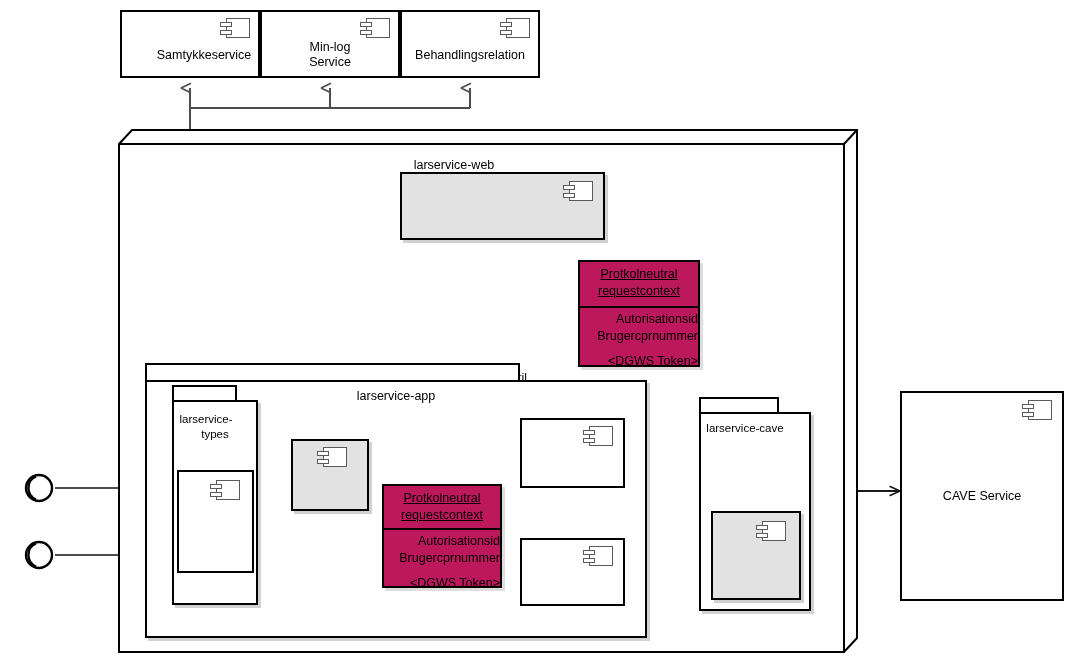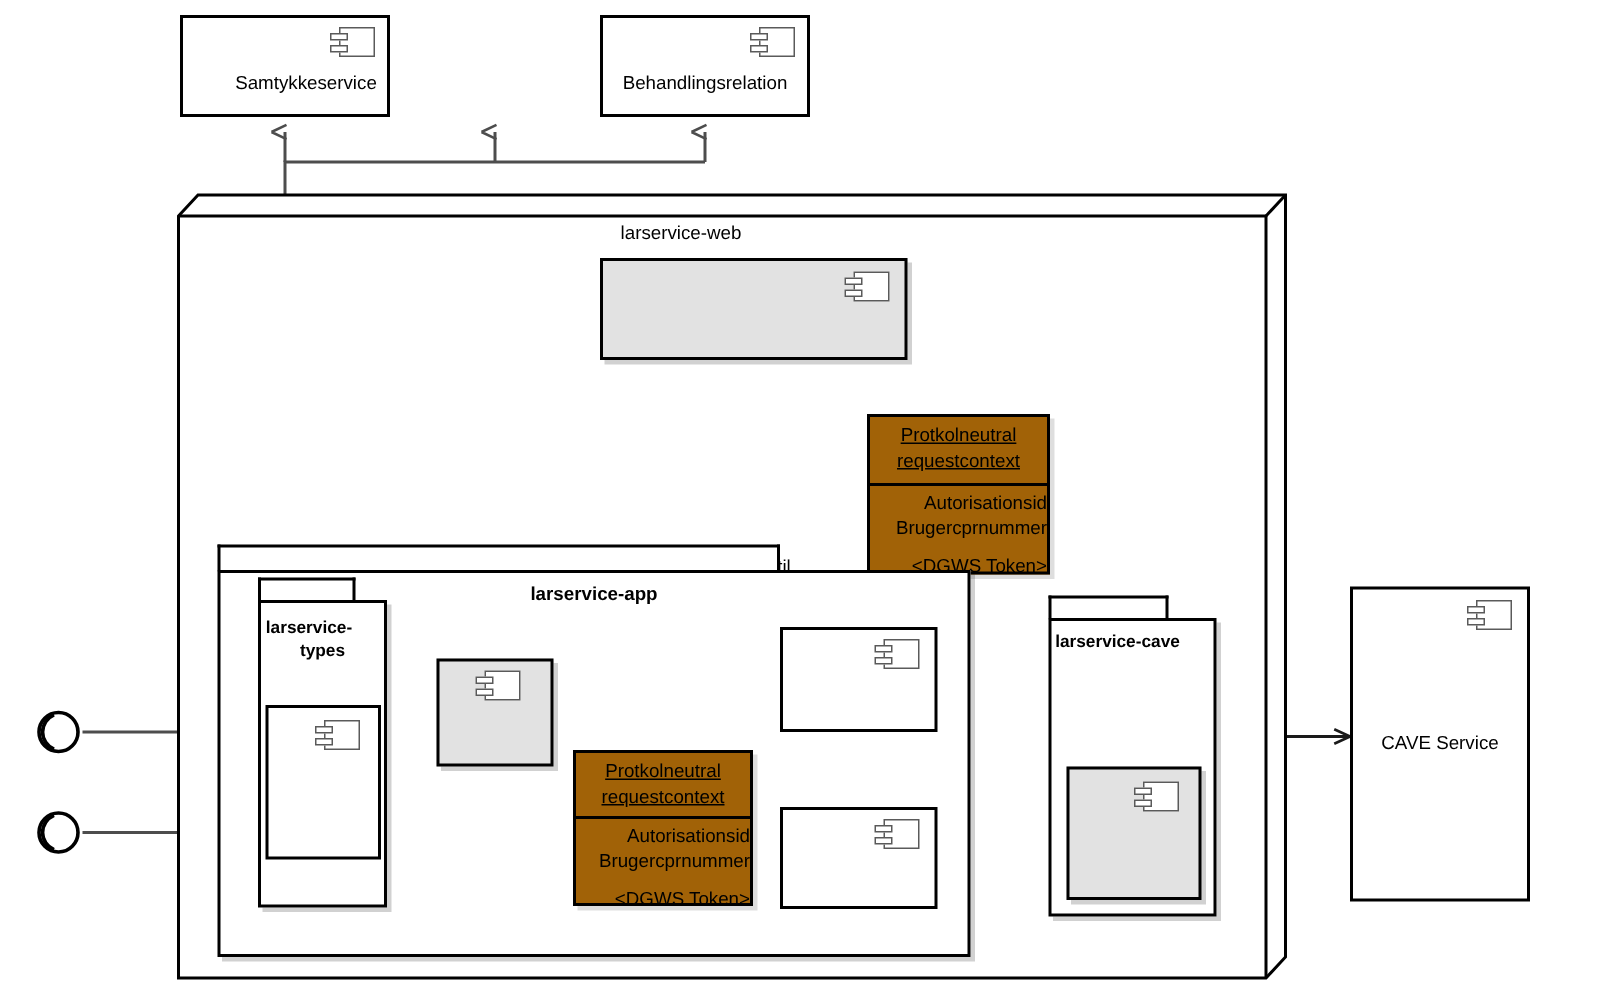"Min-log" div.box { html: none -> <div> <div> <div></div> <div></div> <div></div> </div> <div>Min-log</div> <div>Service</div> </div> }
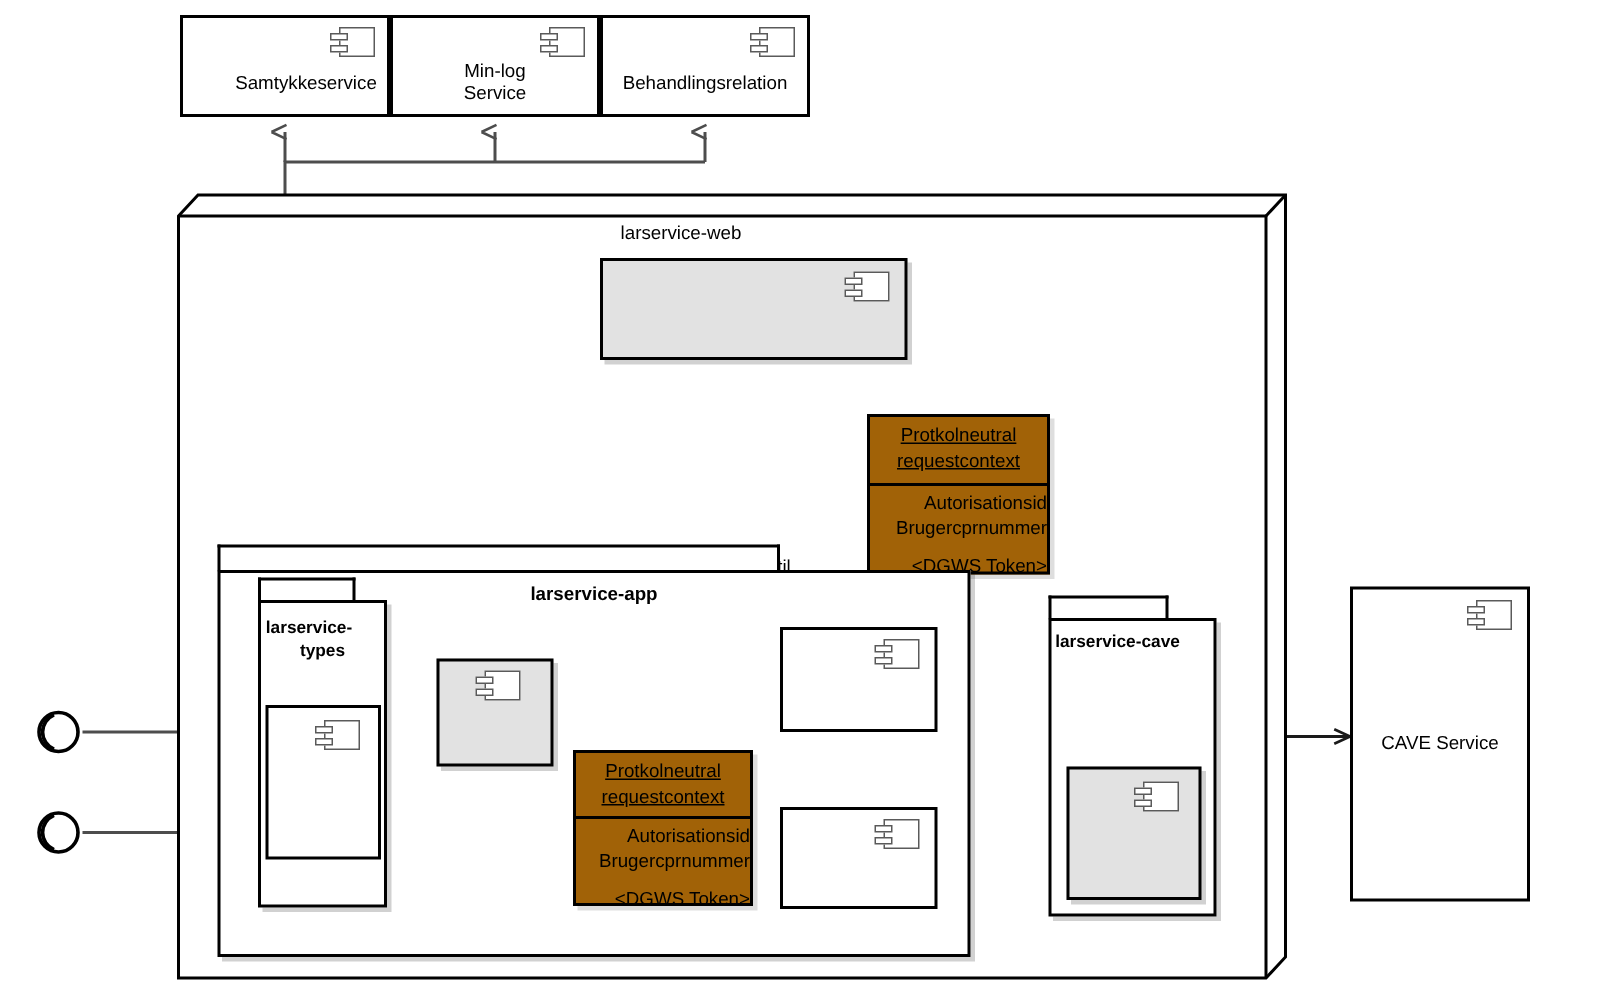"larservice-web" div.lbl { top: 22px -> 32px }
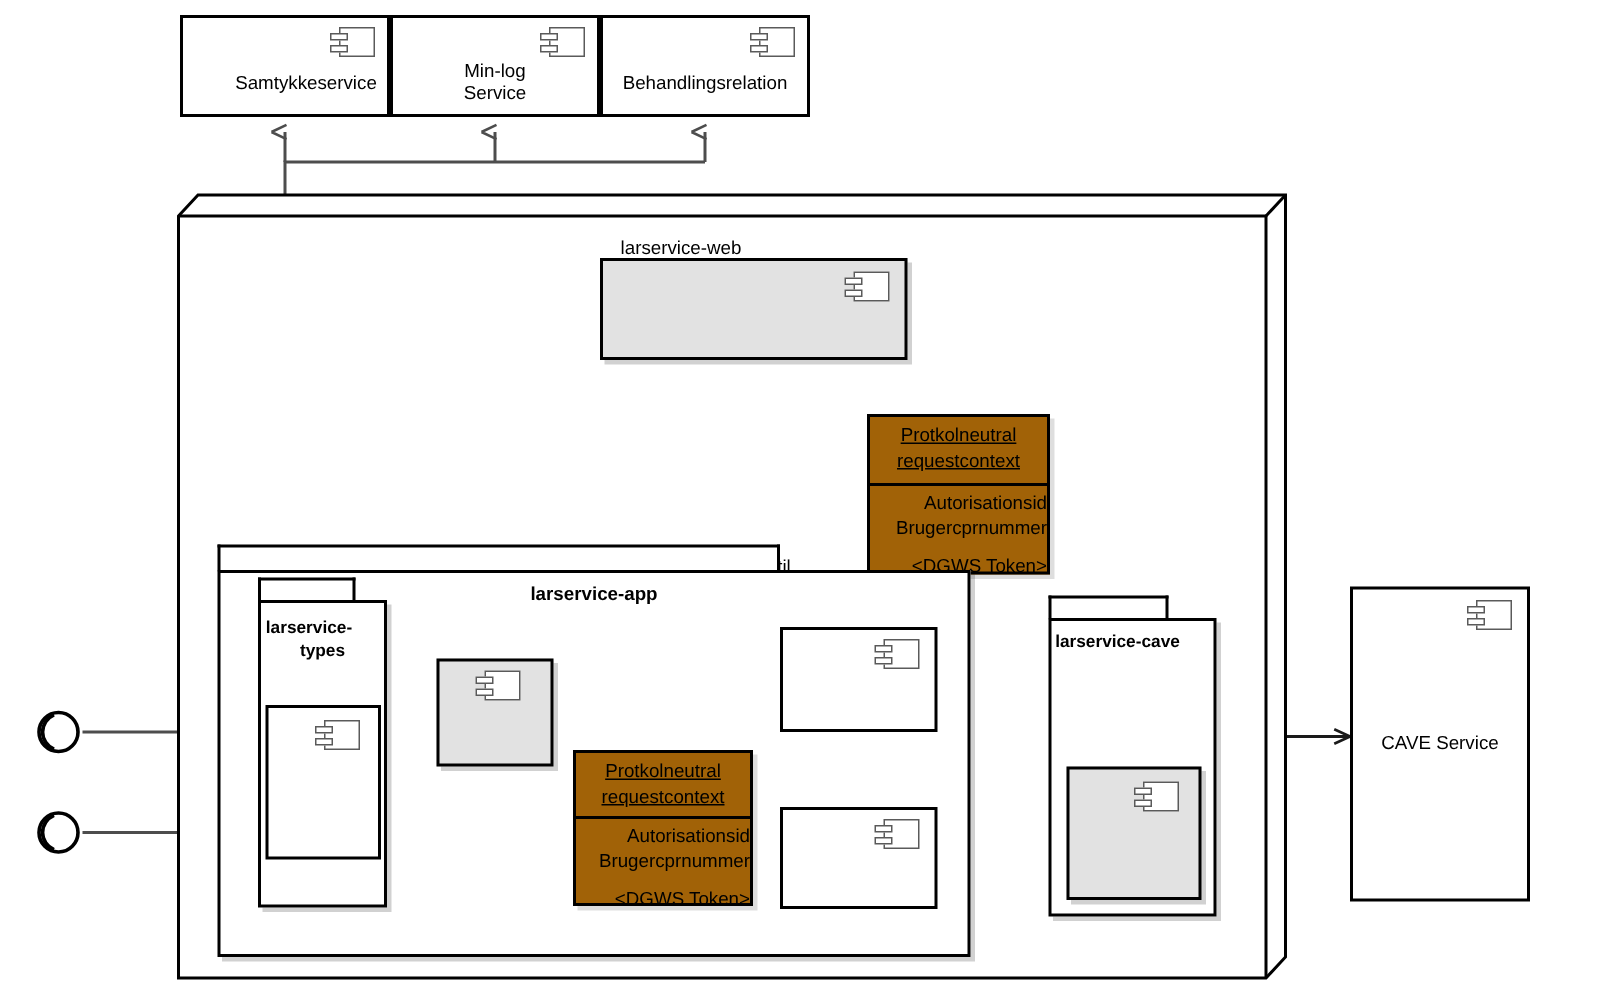"Protkolneutral" .note { background: #a16207 -> #be185d; margin-top: 16px -> none }
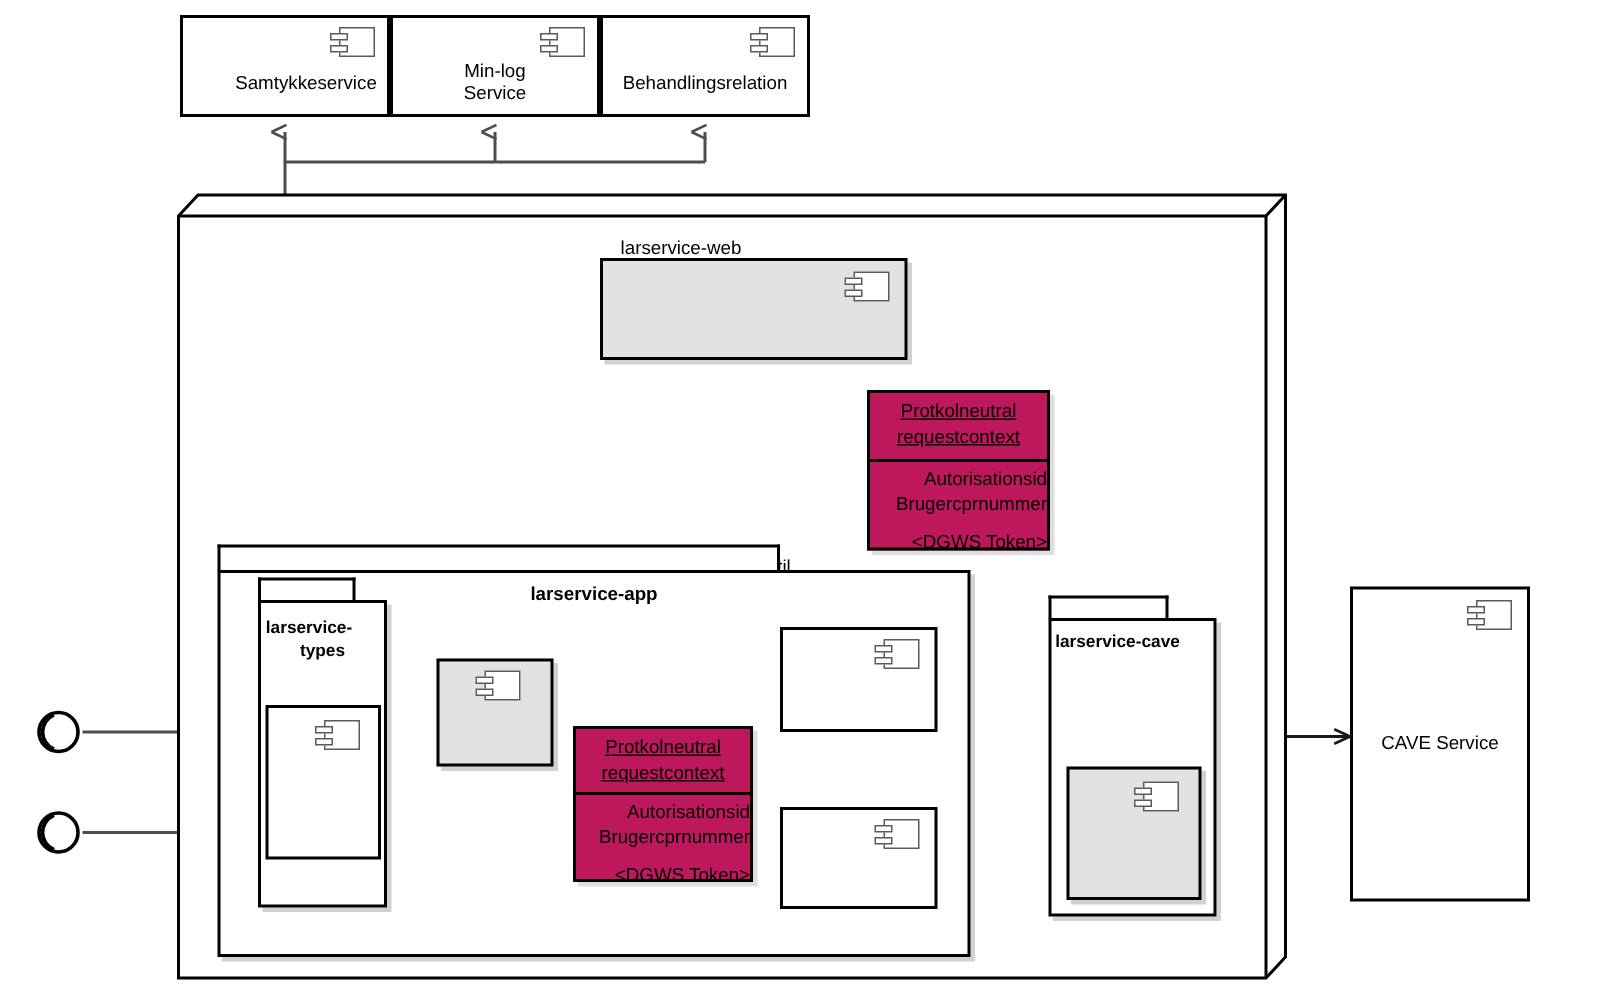"larservice-app" .lbl.bold { font-weight: bold -> normal }
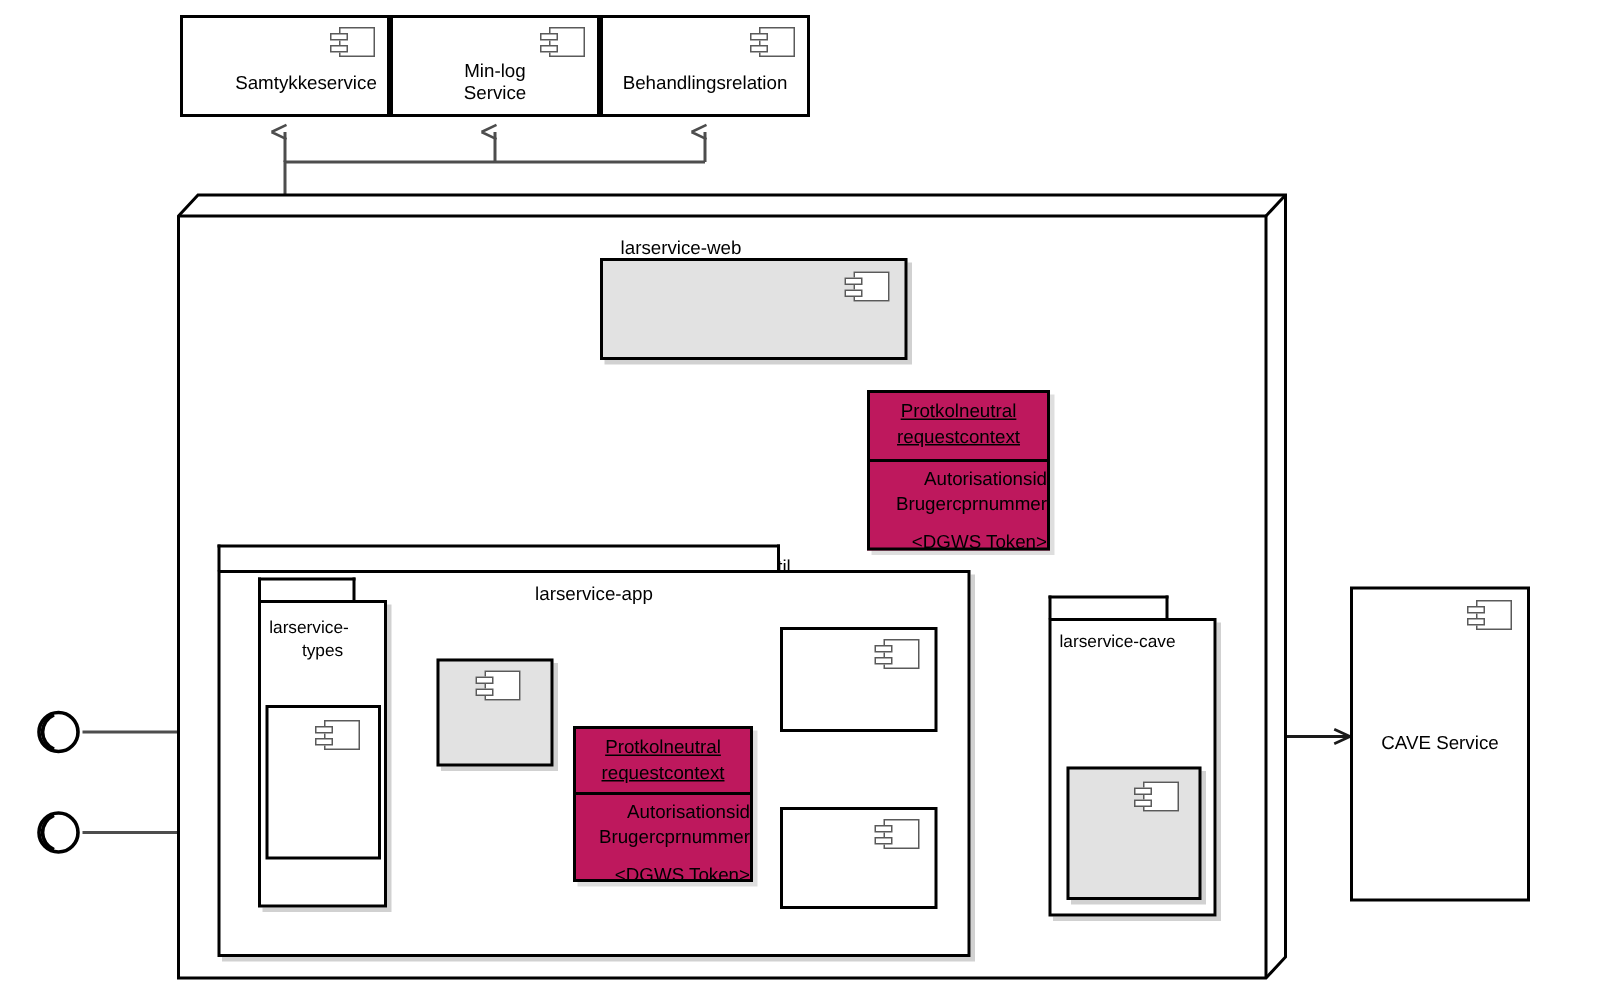"CAVE Service" div.box { width: 120px -> 164px }
